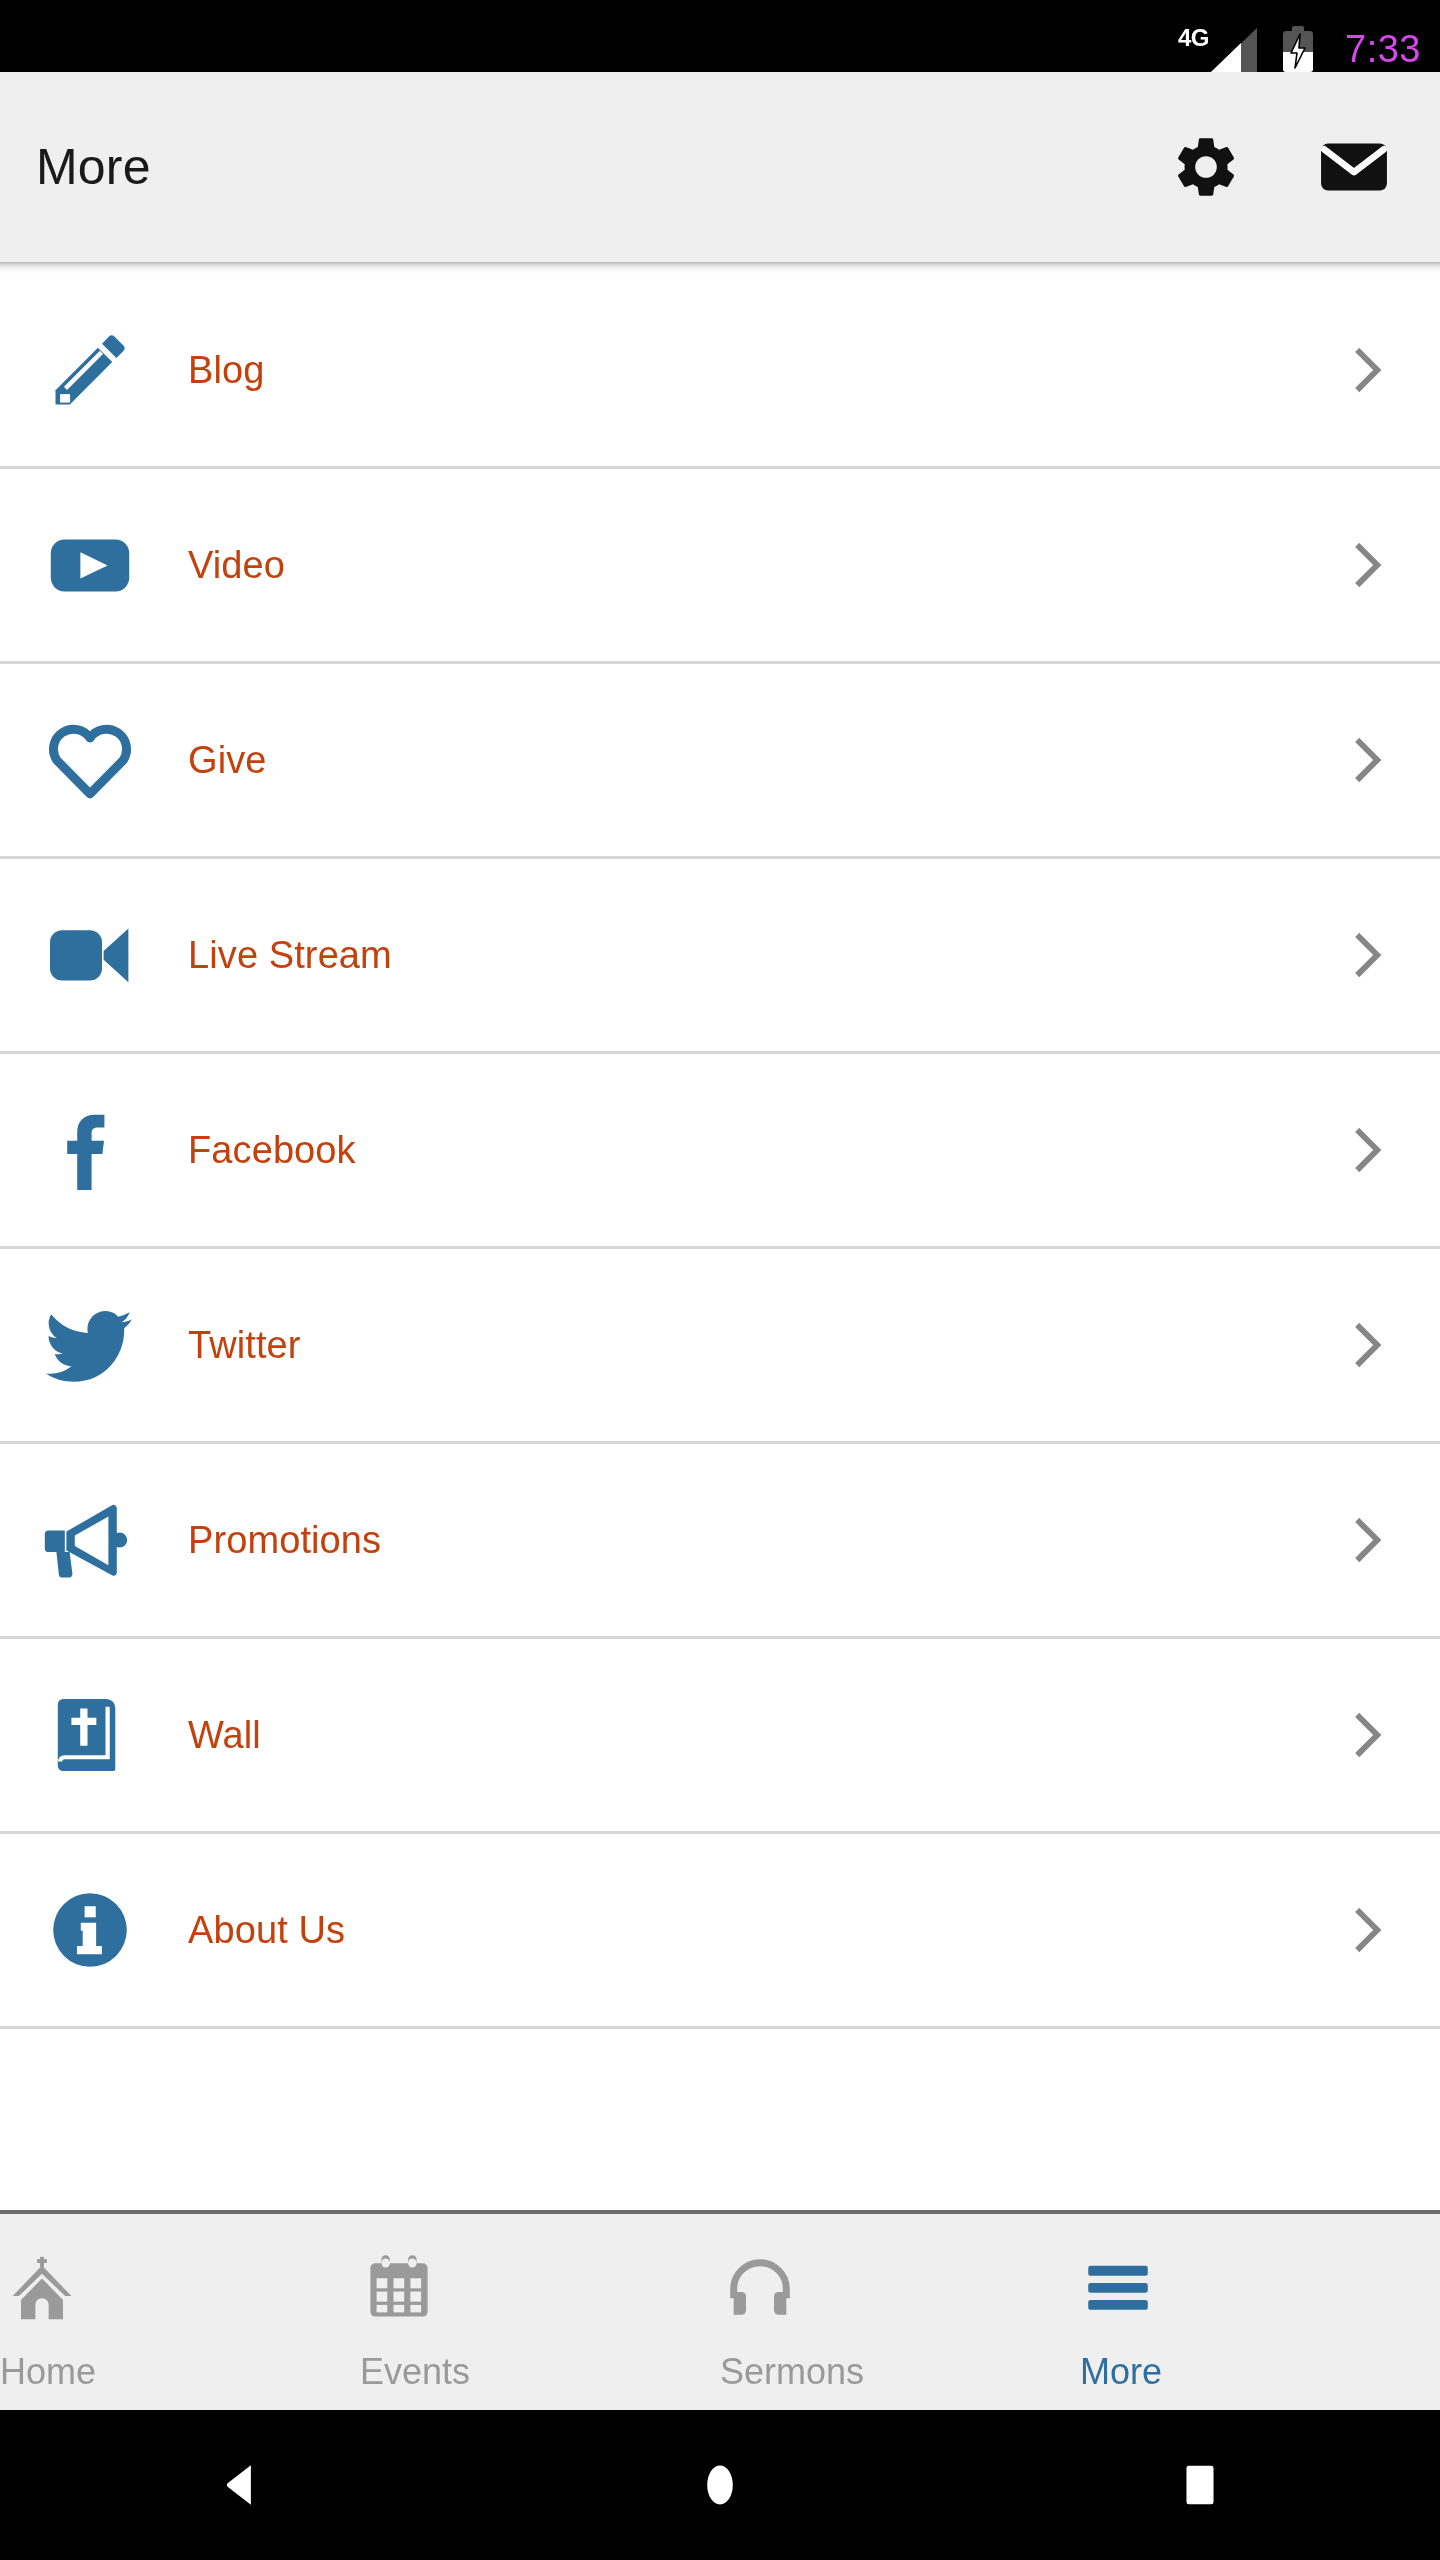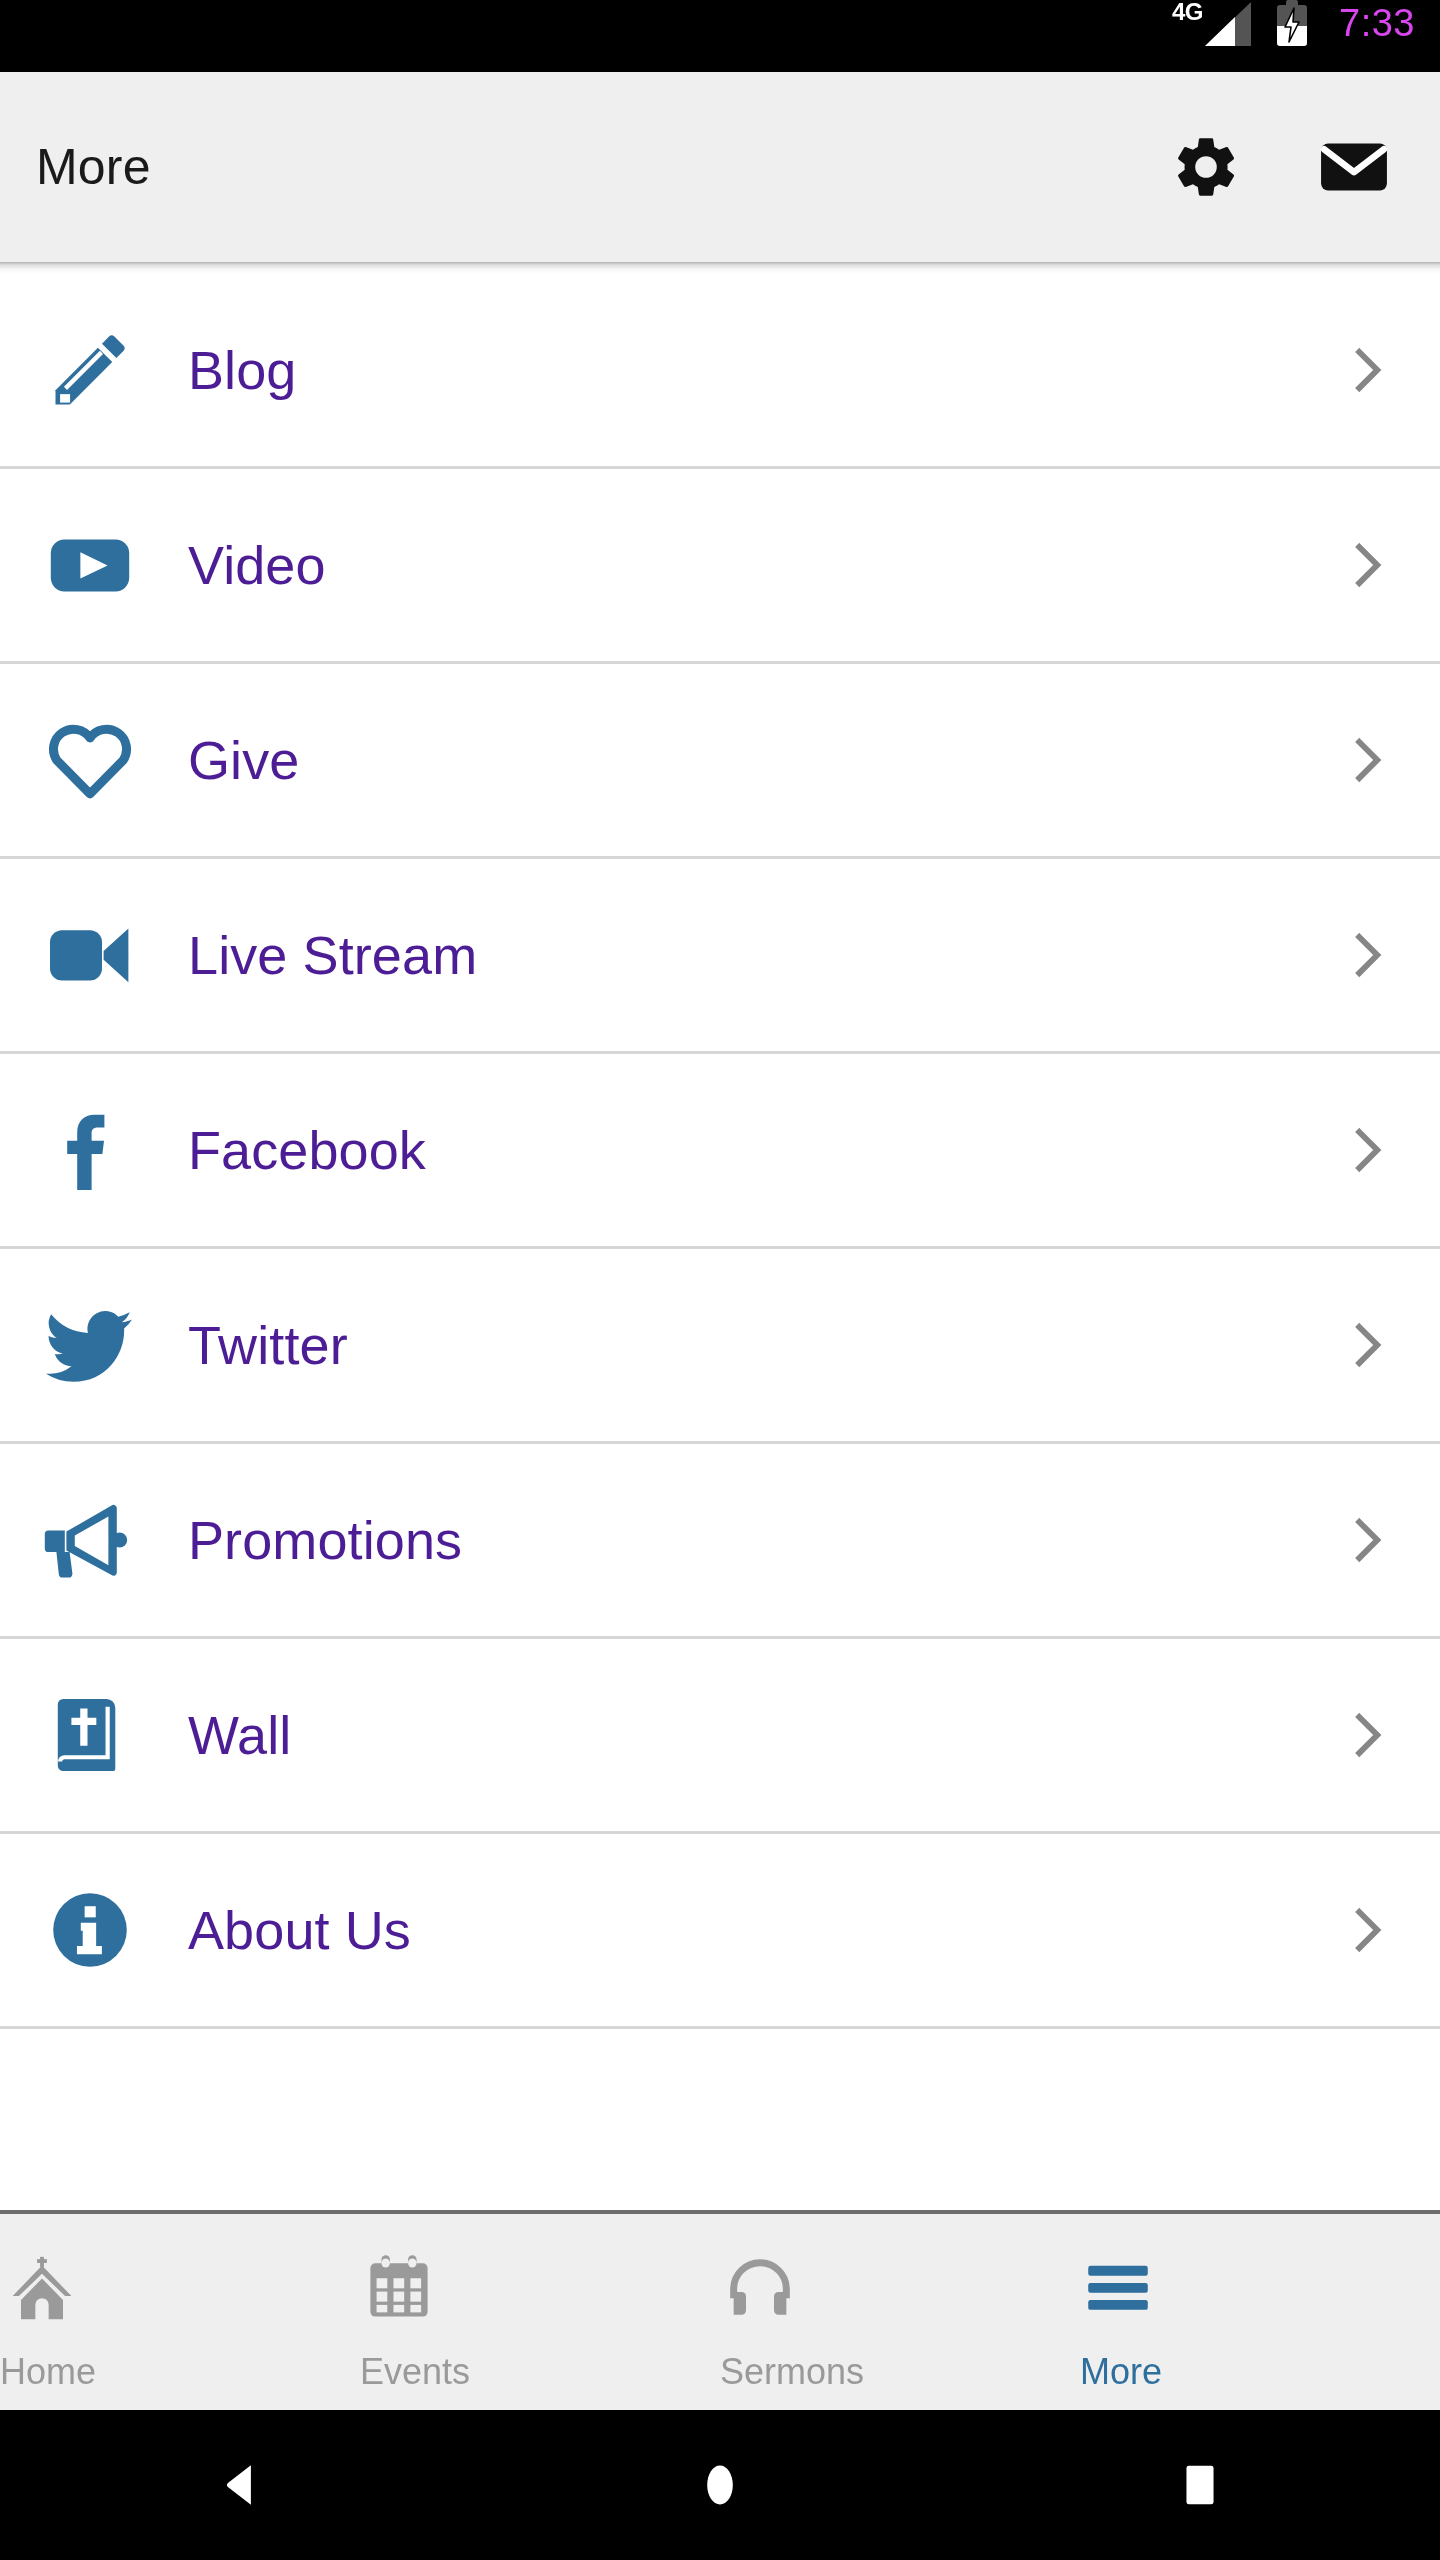"4G" .status-bar { align-items: flex-start -> flex-end; padding-right: 25px -> 19px }
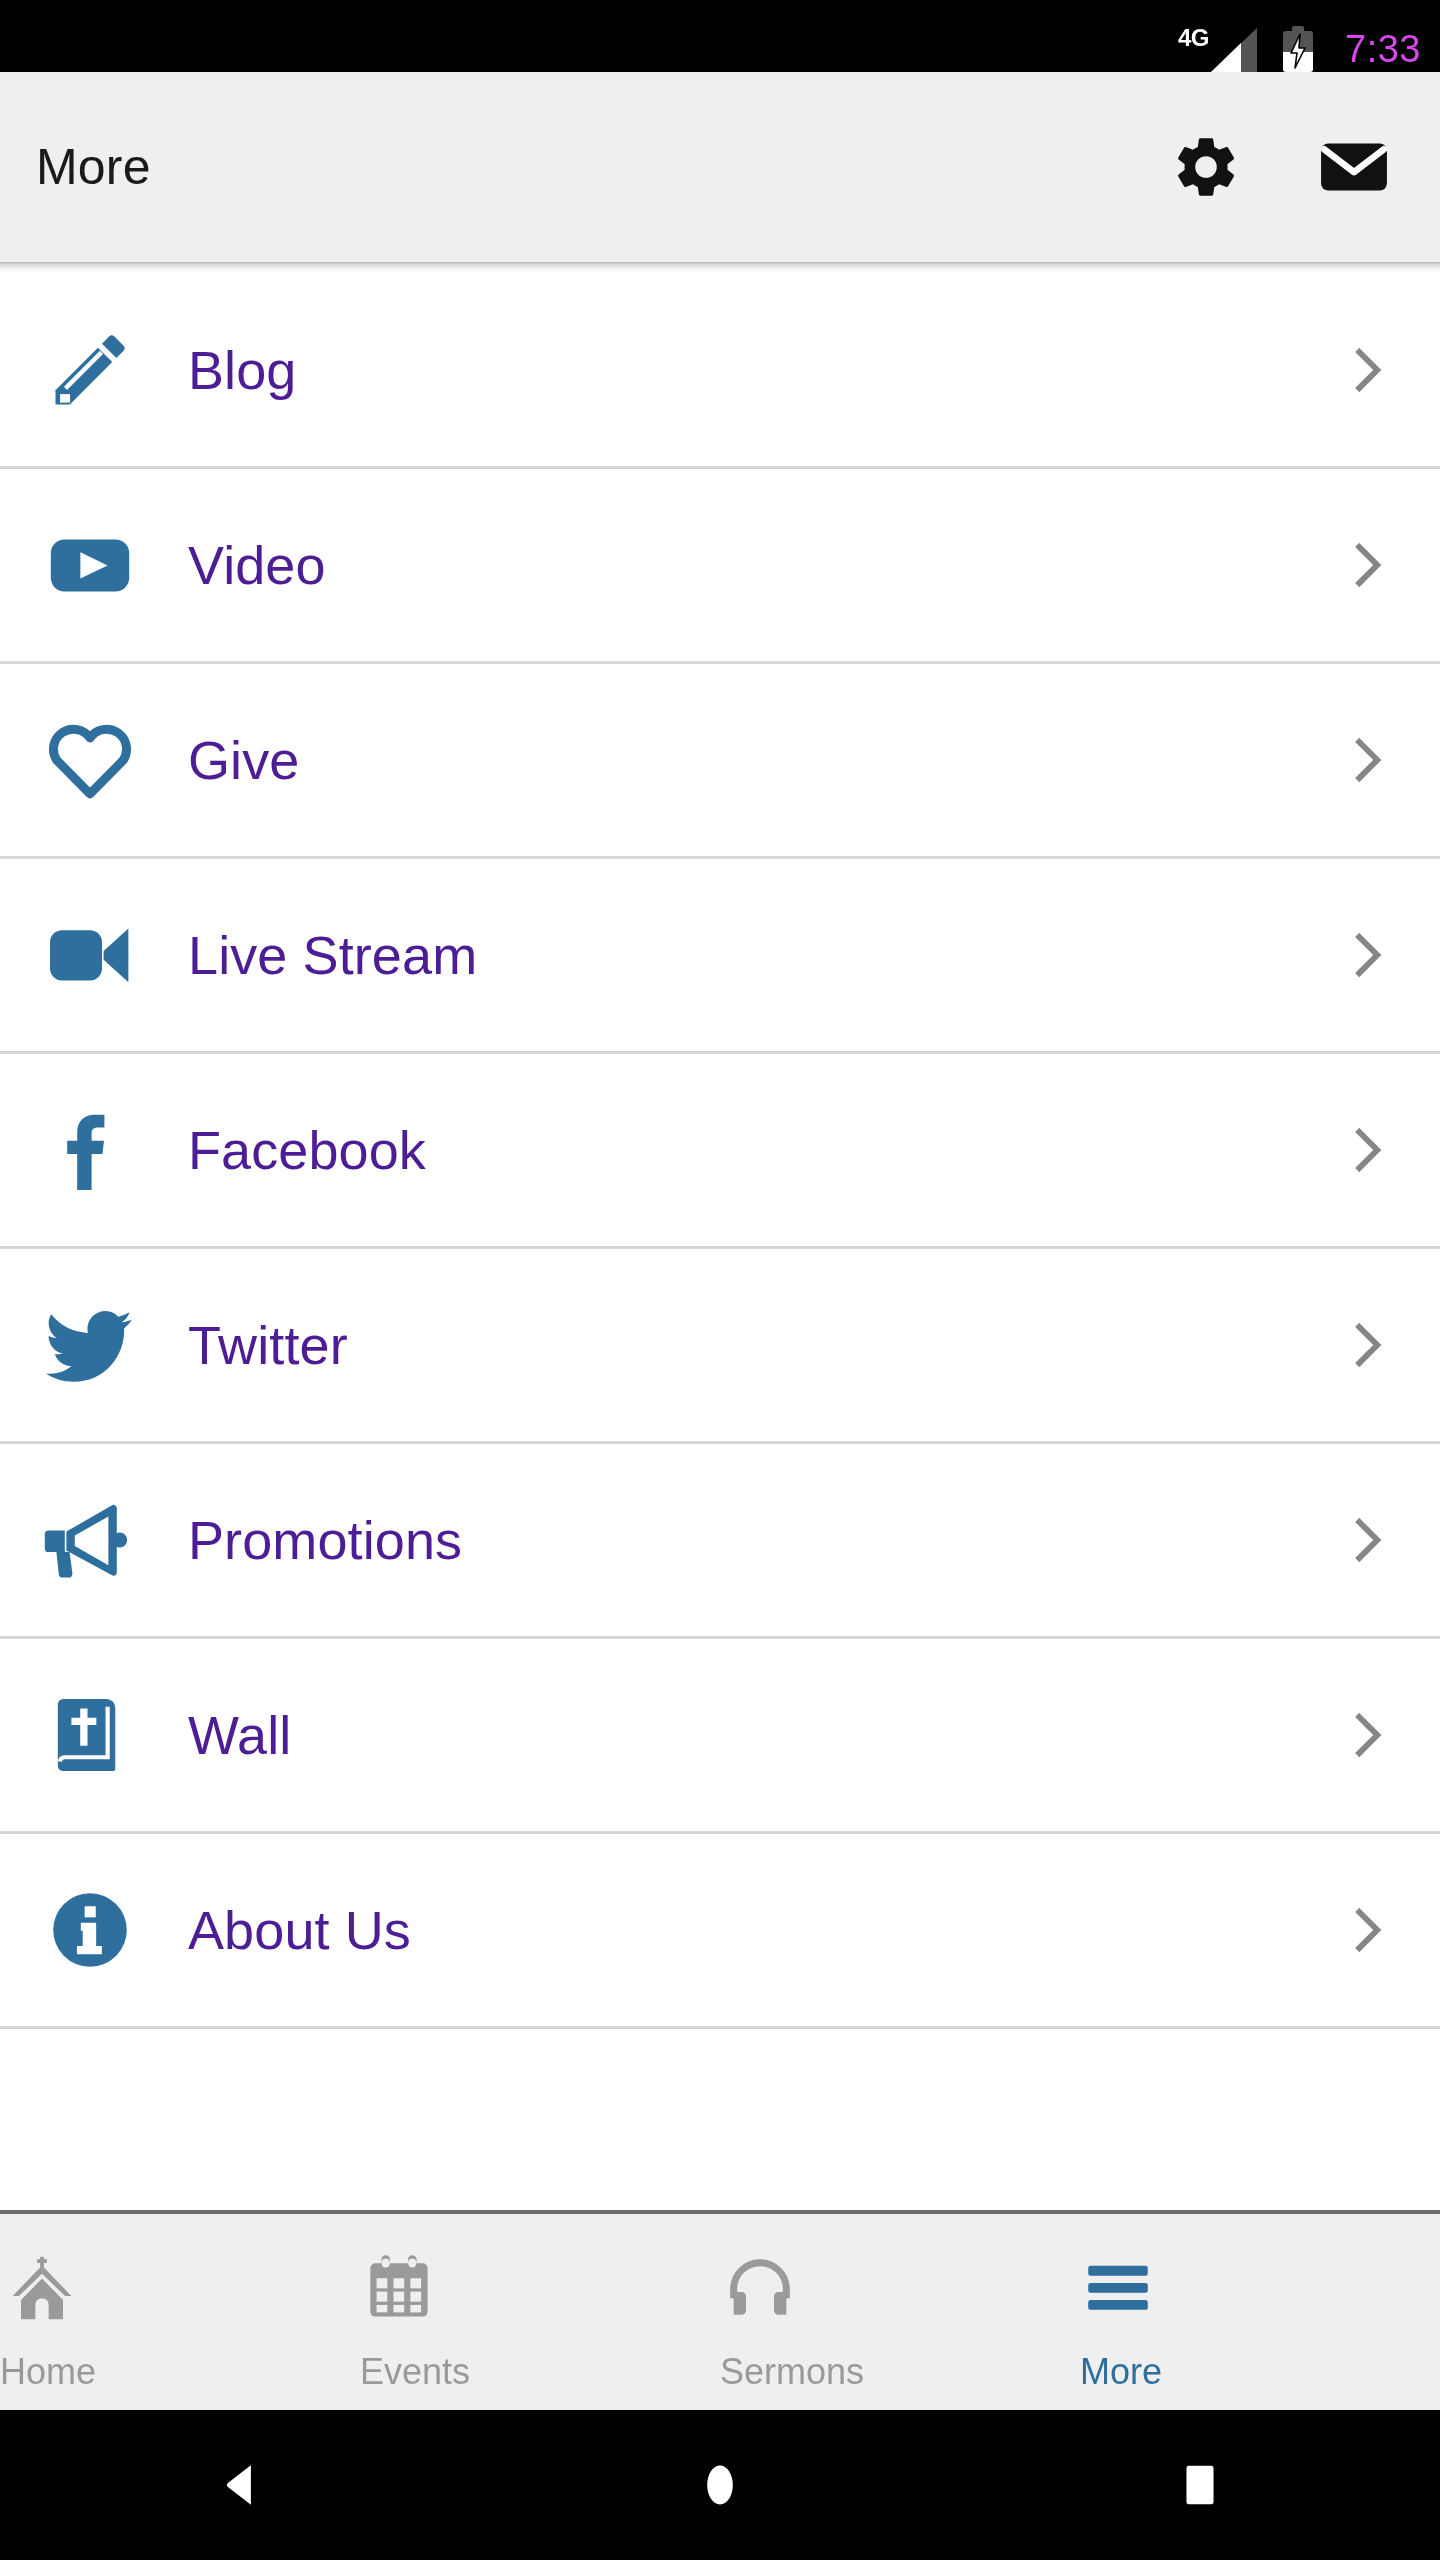"Blog" .row-label { color: #4c1d95 -> #c2410c; font-size: 54px -> 38px }
